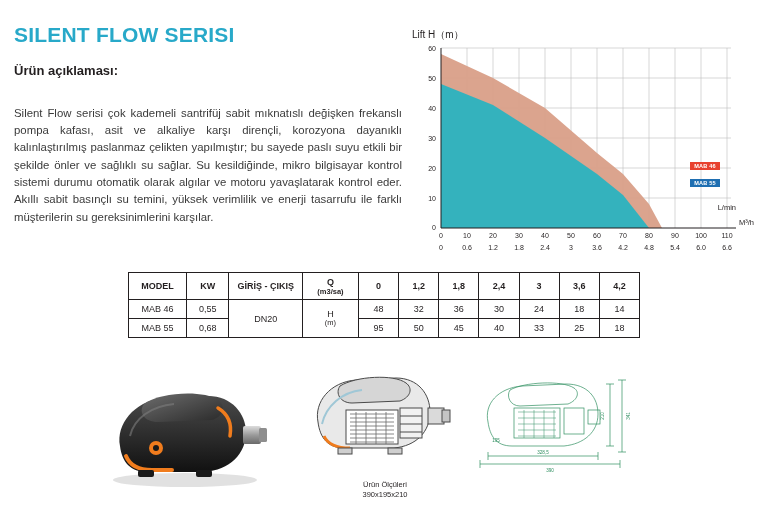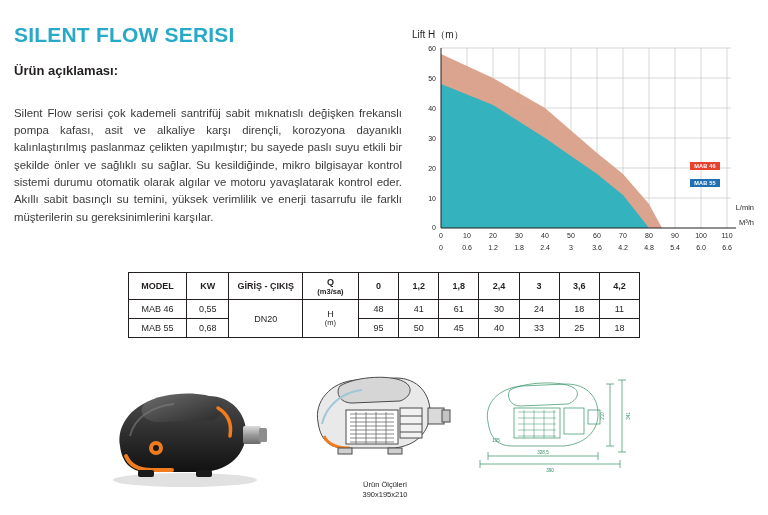"L/min" #chart-unit-lmin { right: 2px -> 20px }
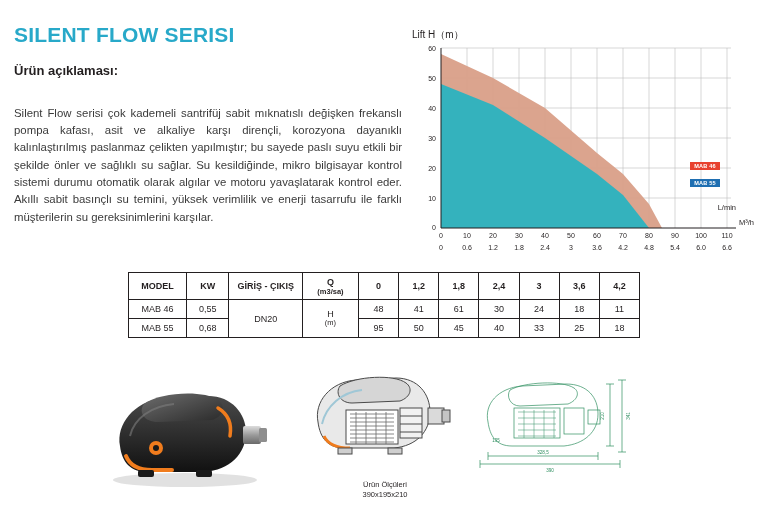"41" td { text: 41 -> 32 }
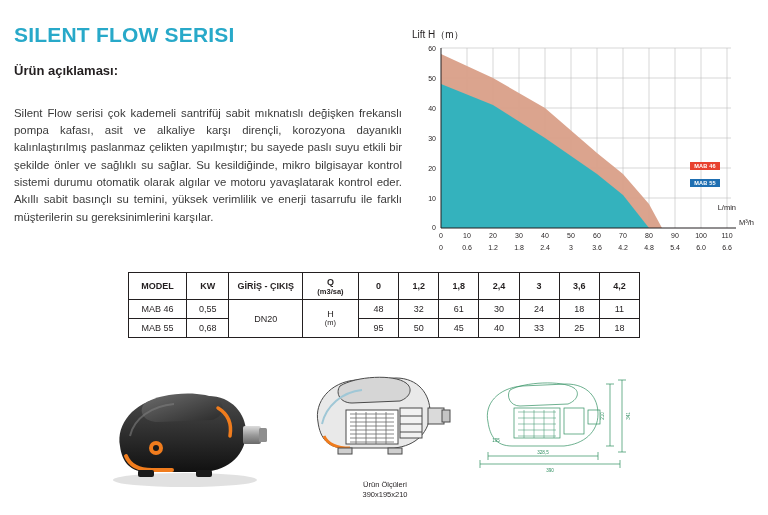"61" td { text: 61 -> 36 }
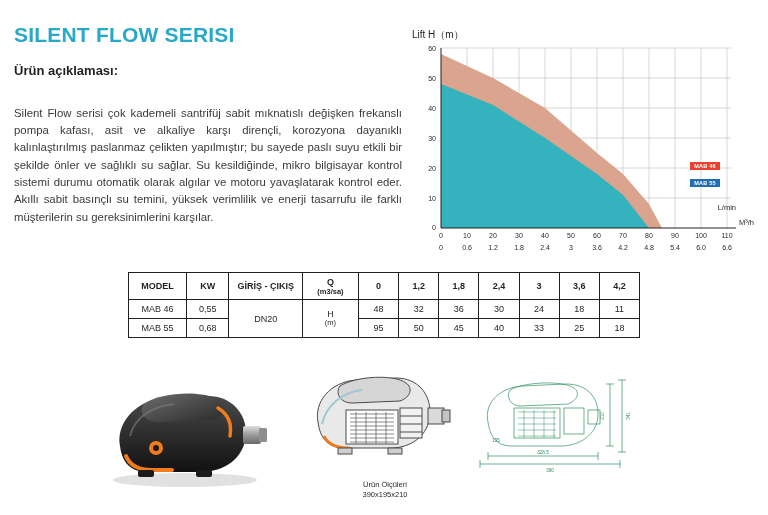"11" td { text: 11 -> 14 }
